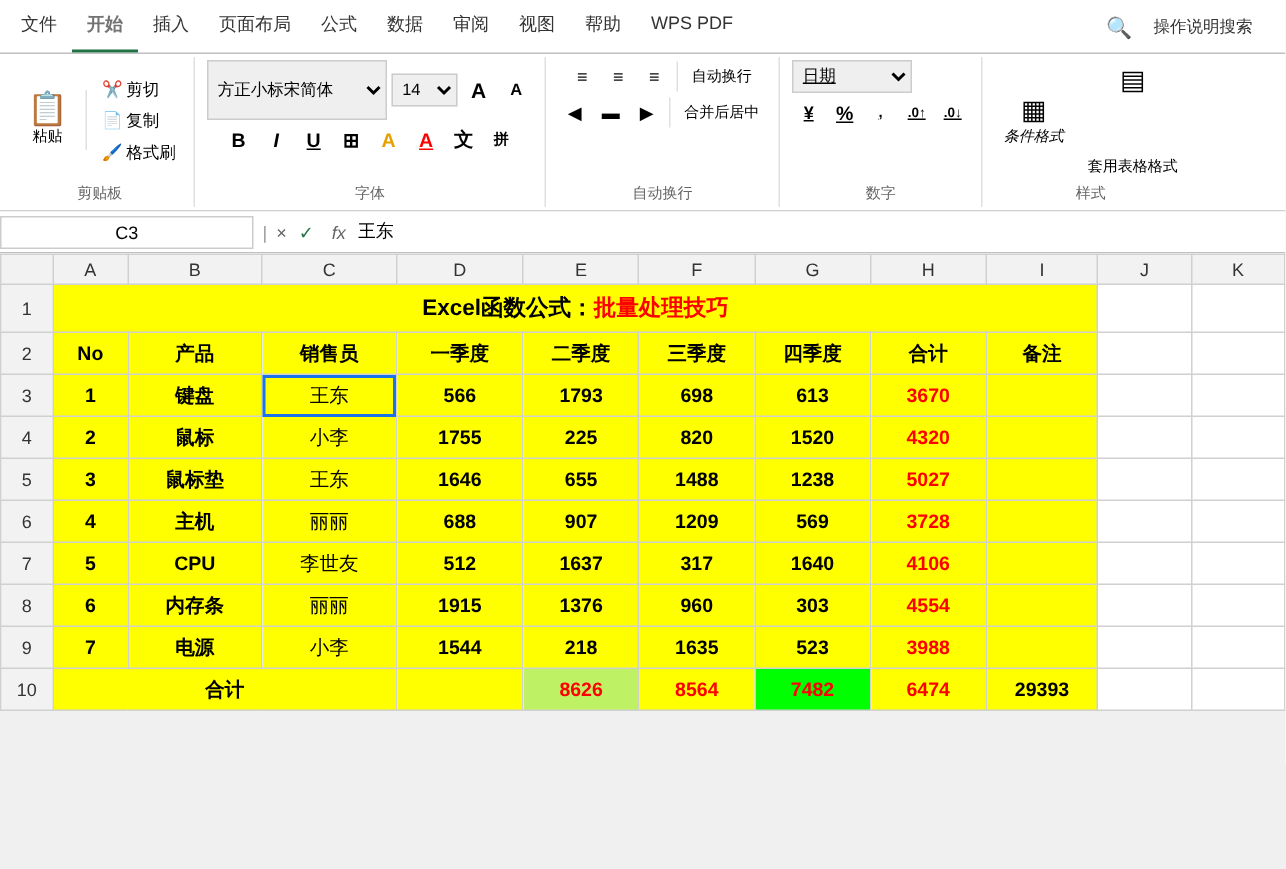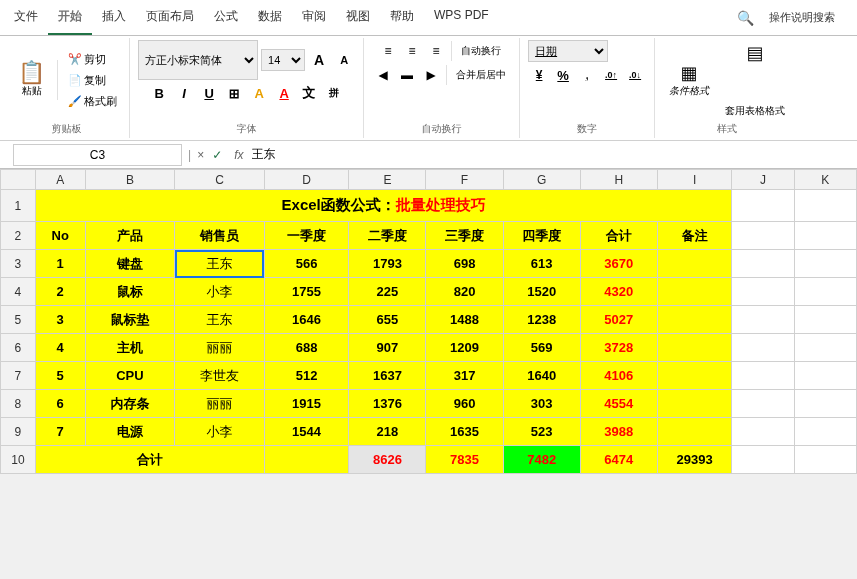"C3" .formula-bar { padding: 2px 13px -> 2px 0 }
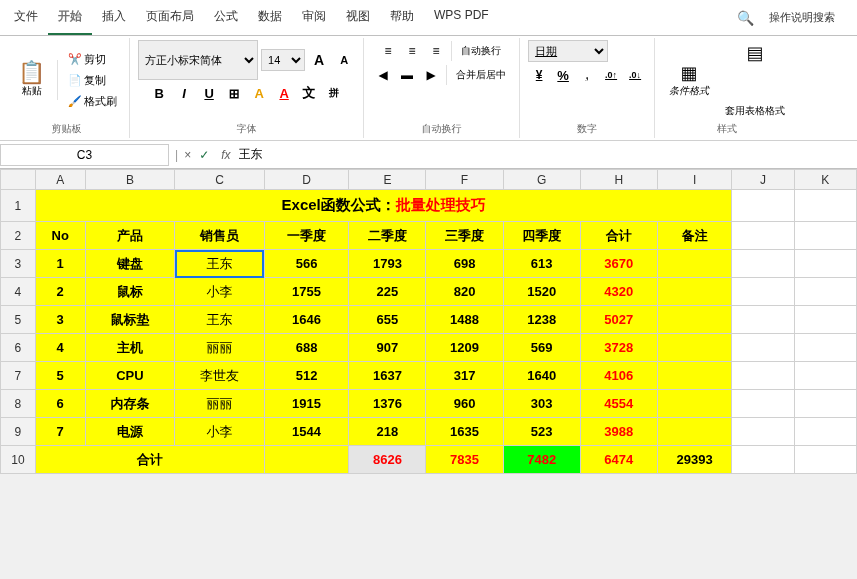"8626" td.cell { background: #e5e5e5 -> #bef264 }
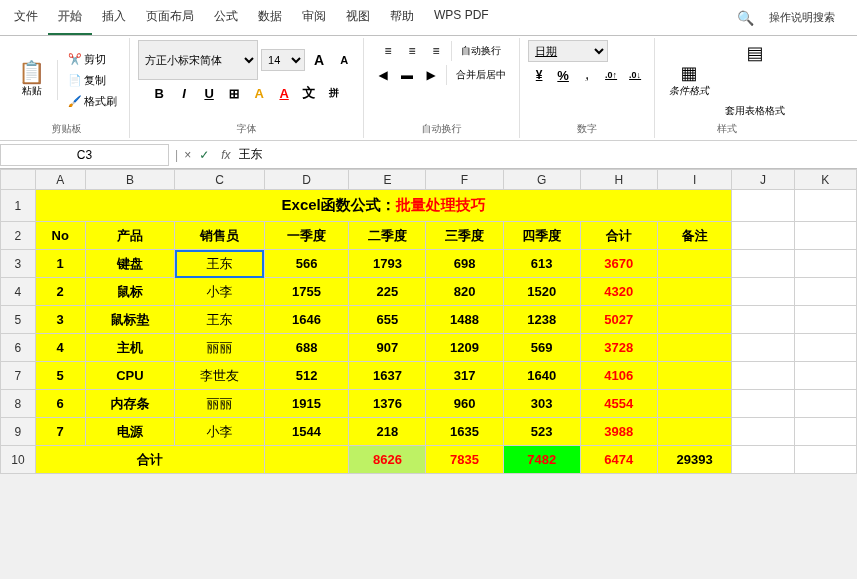"7835" td.cell { text: 7835 -> 8564 }
